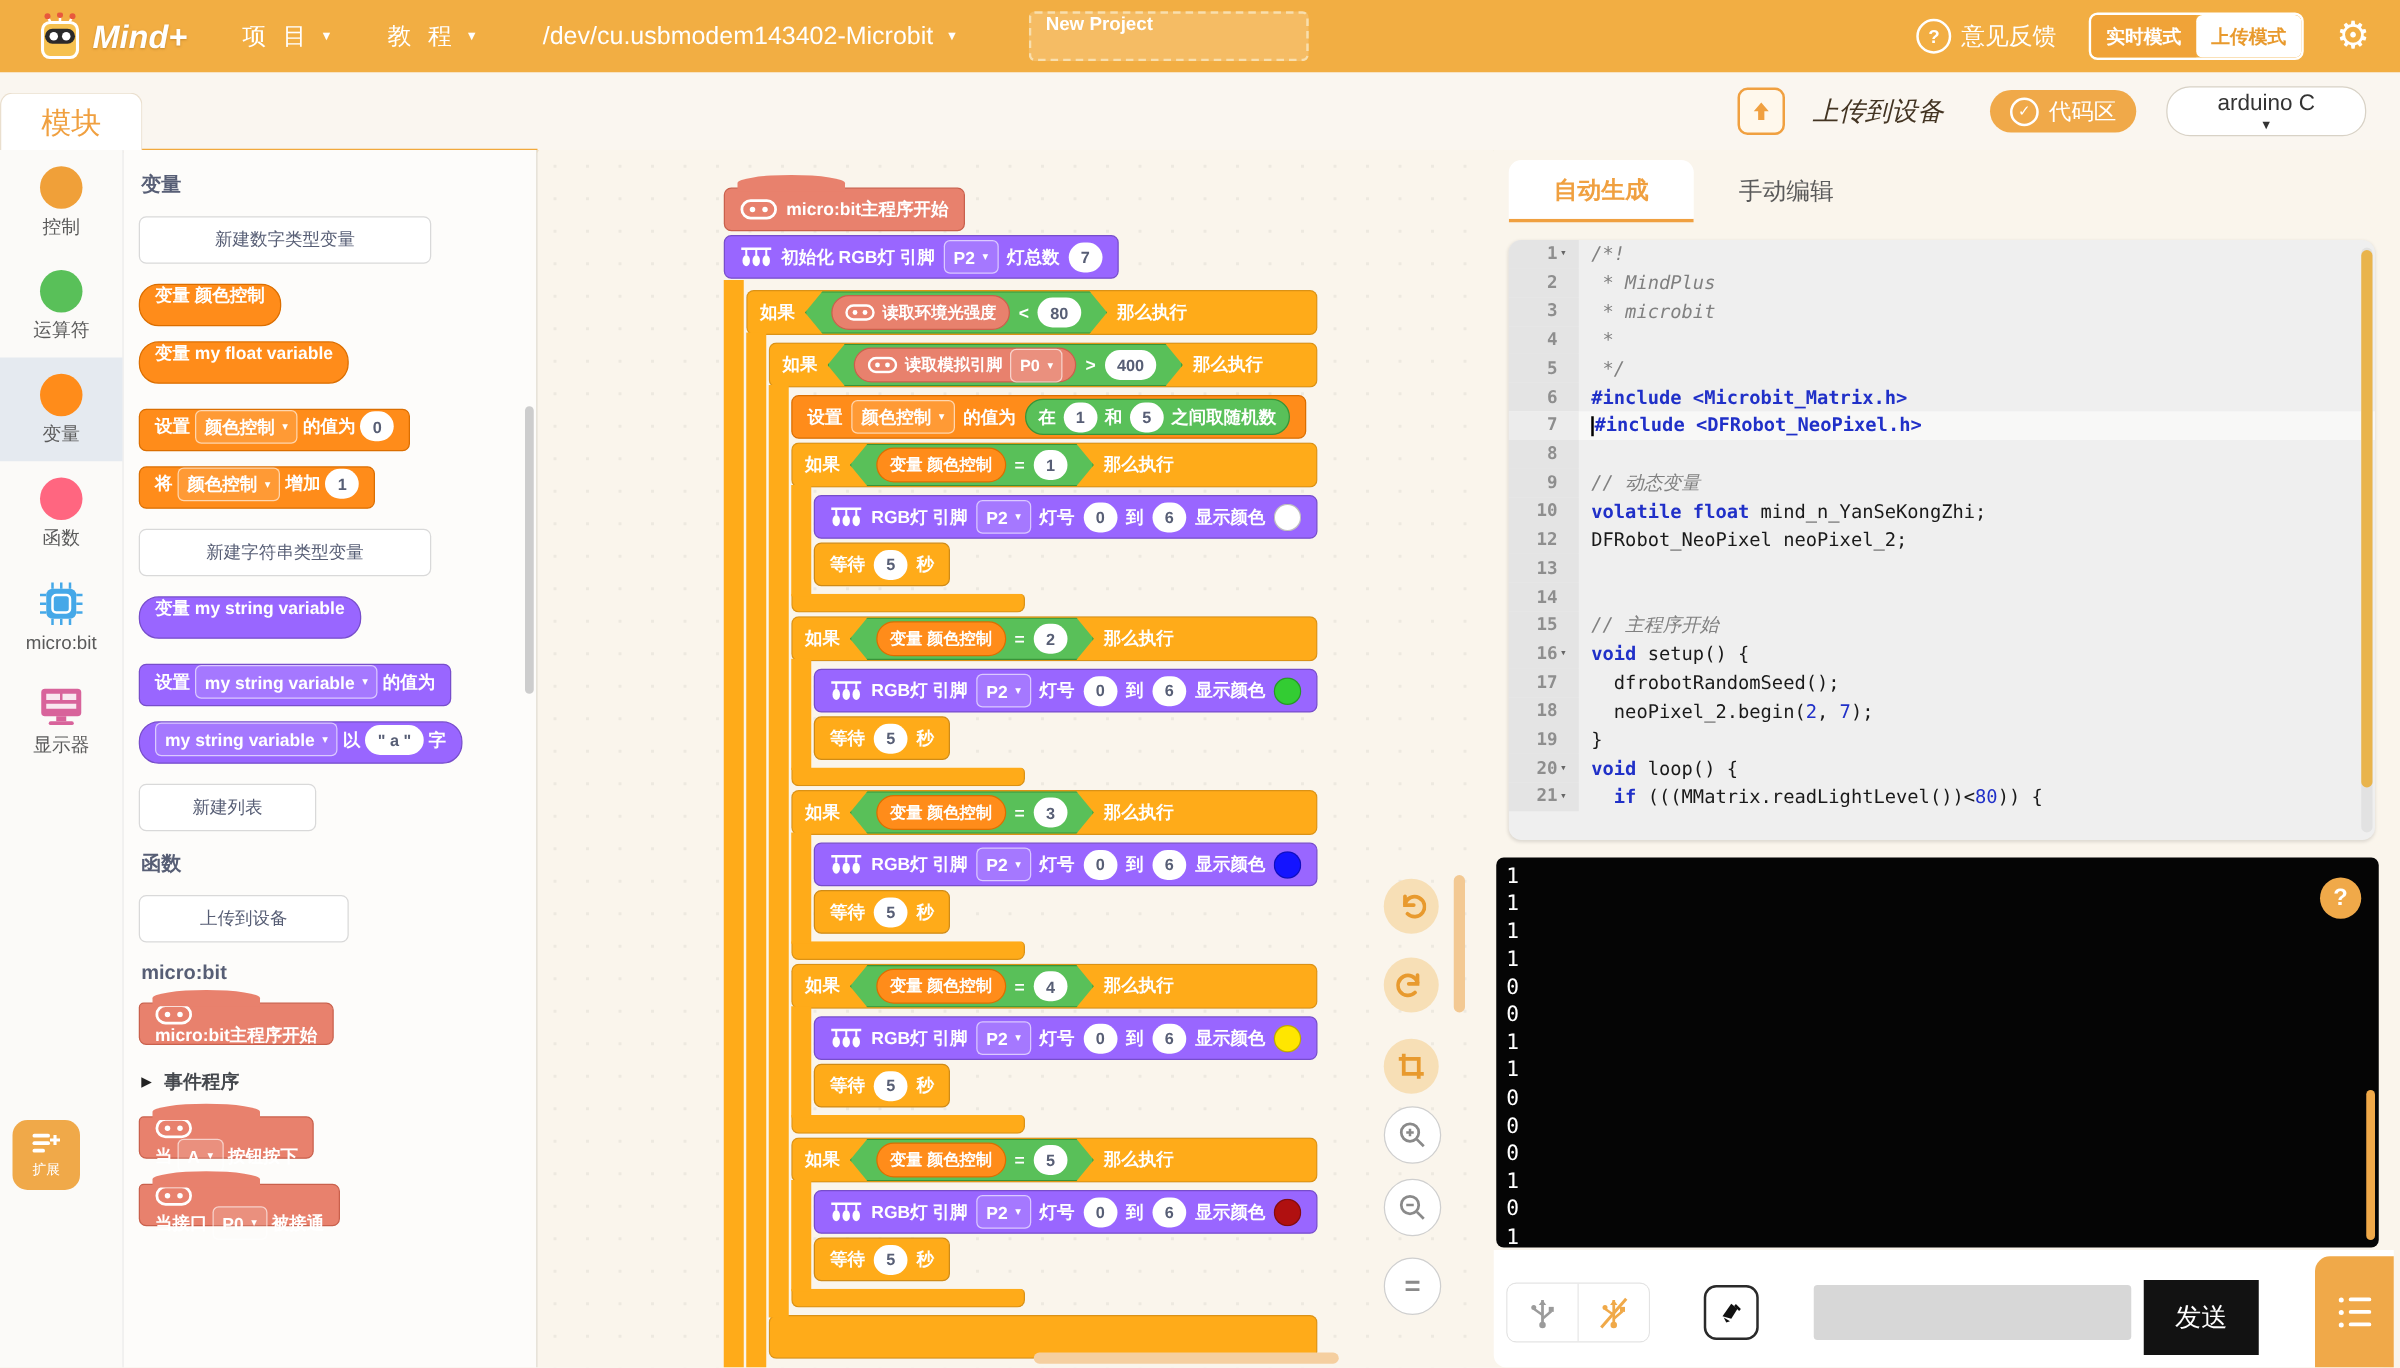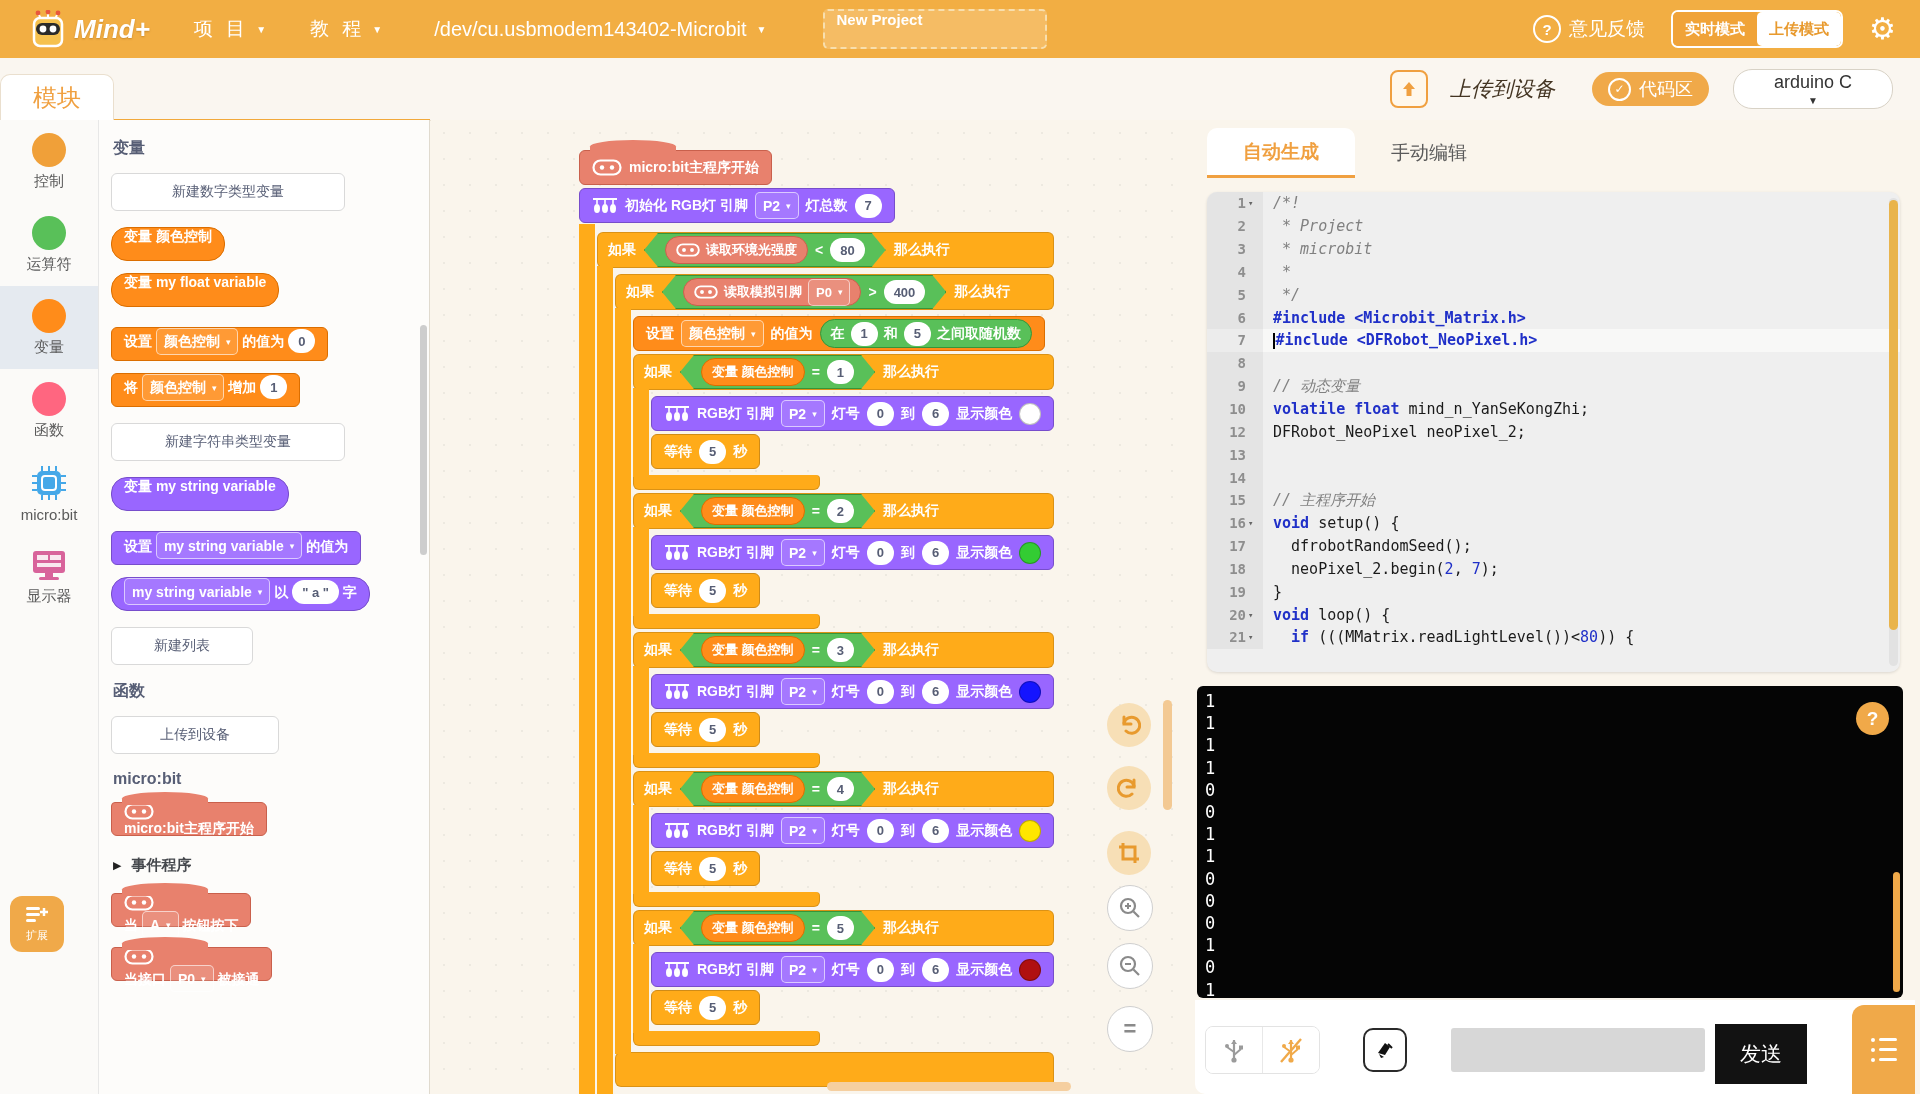"* Project" span.t-cm { text: Project -> MindPlus }
